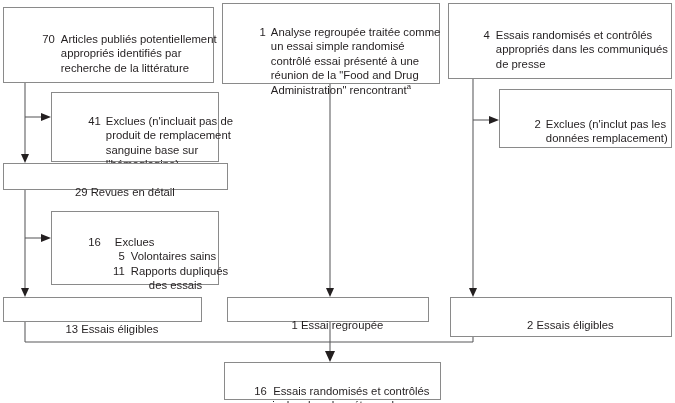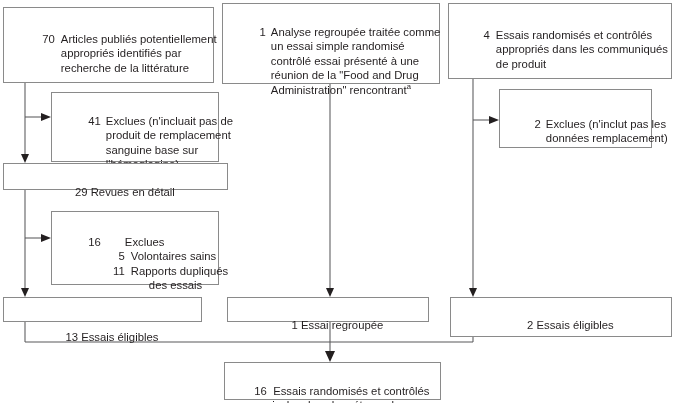"de produit" span.lbl { text: produit -> presse }
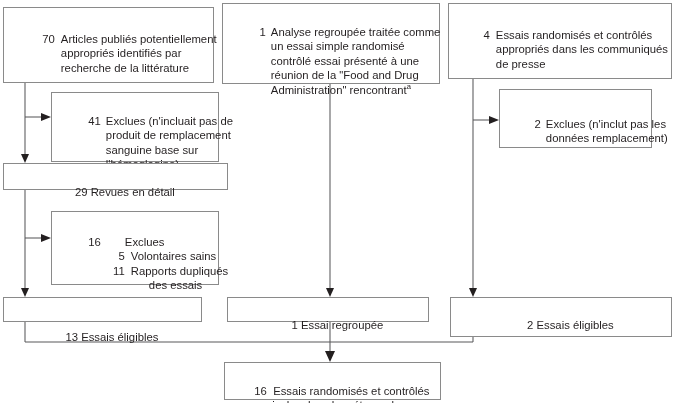"2 Exclues (n'inclut pas les" div.box { width: 153px -> 173px }
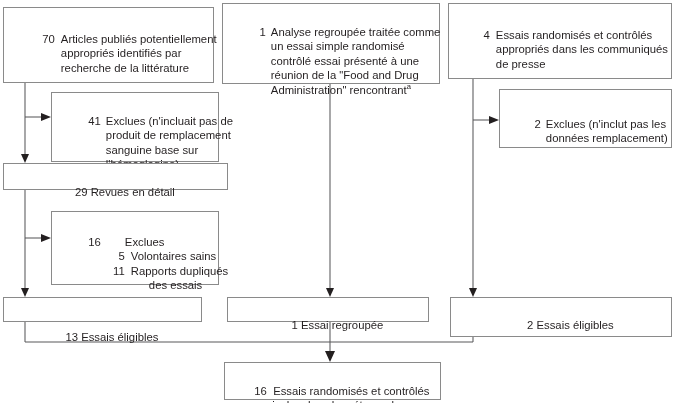"Exclues" span.lbl { margin-left: 24px -> 14px }
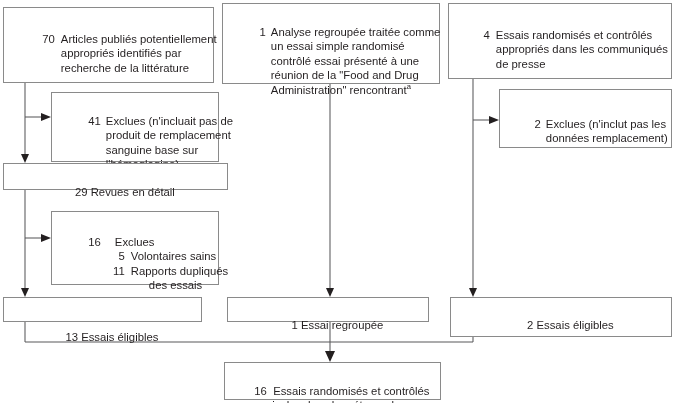"13 Essais éligibles" div.inner { top: 17px -> 9px }
